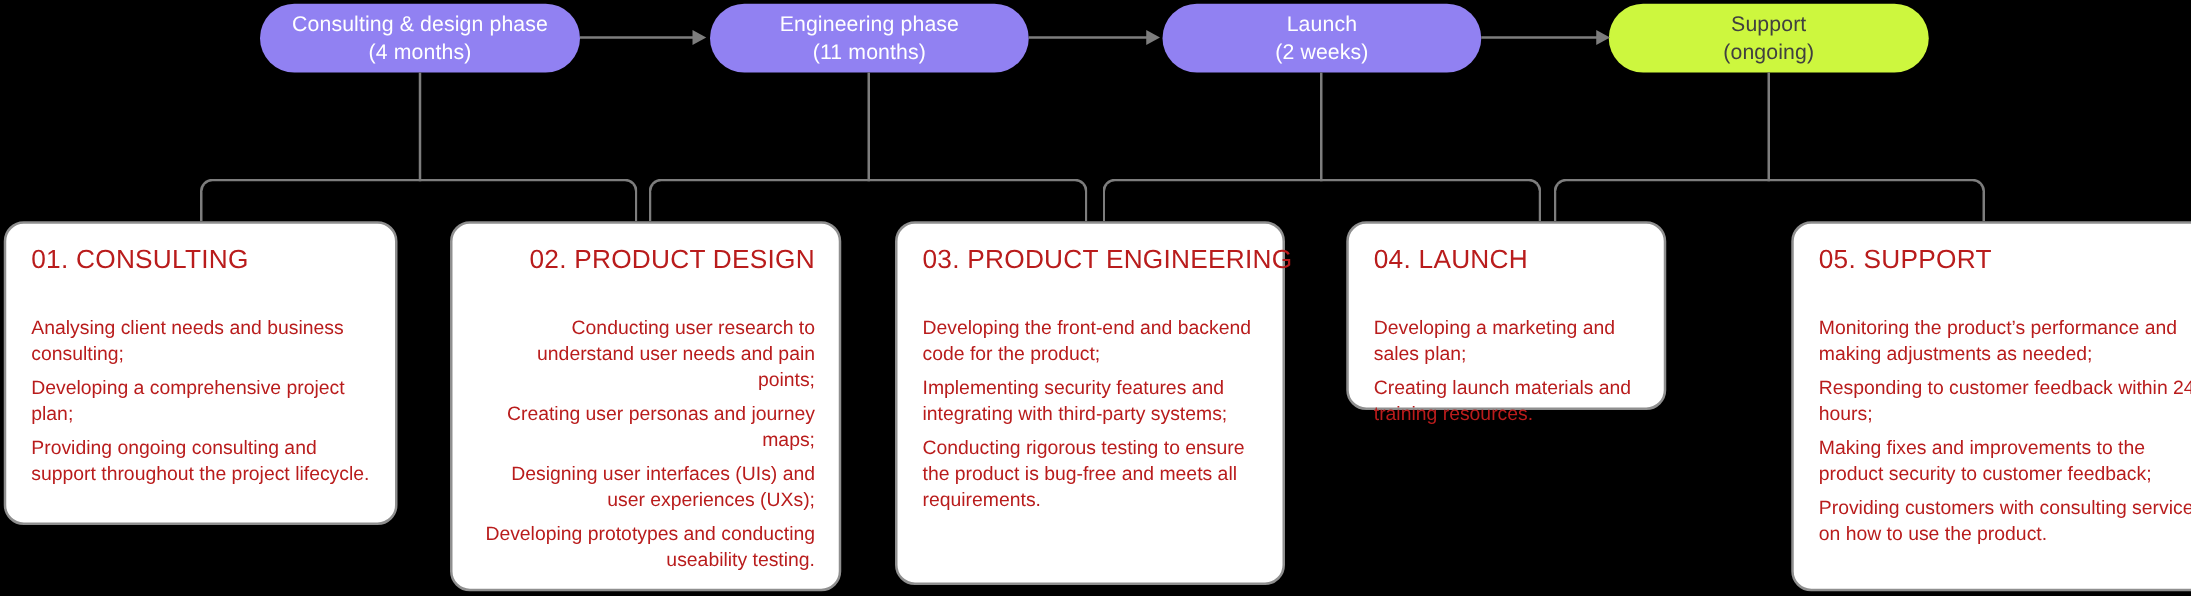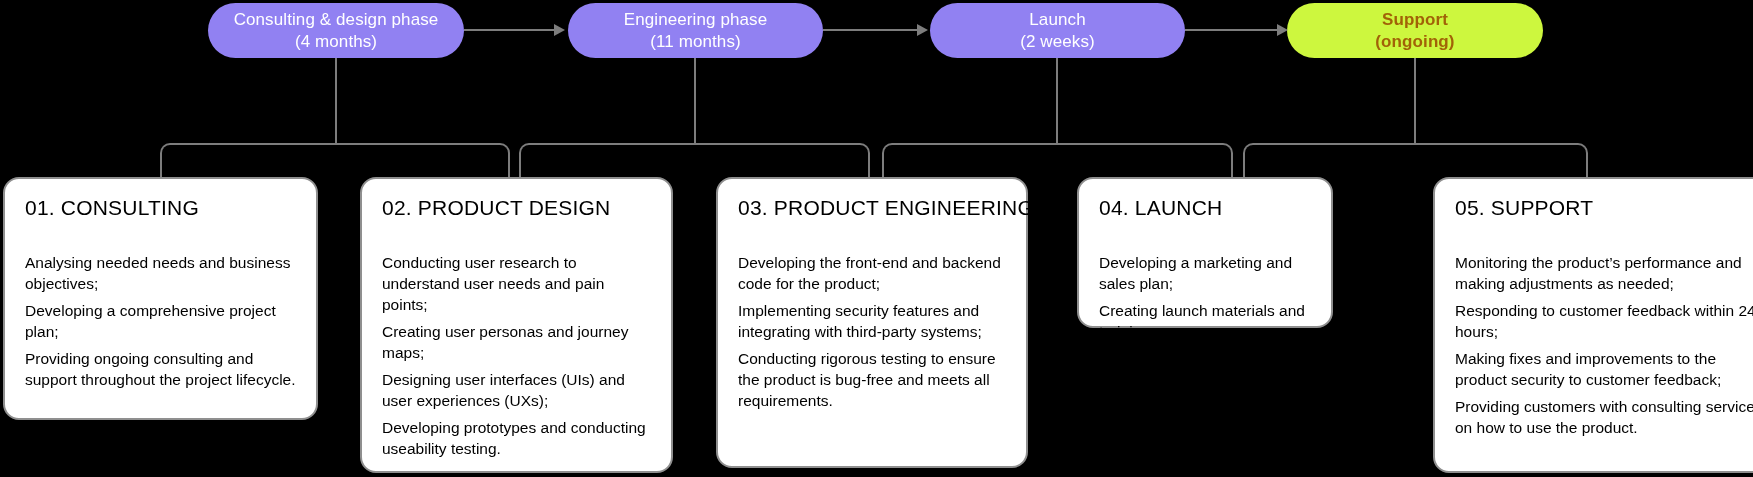"Support" .pill.green { color: #a16207 -> #404040; font-weight: bold -> none }
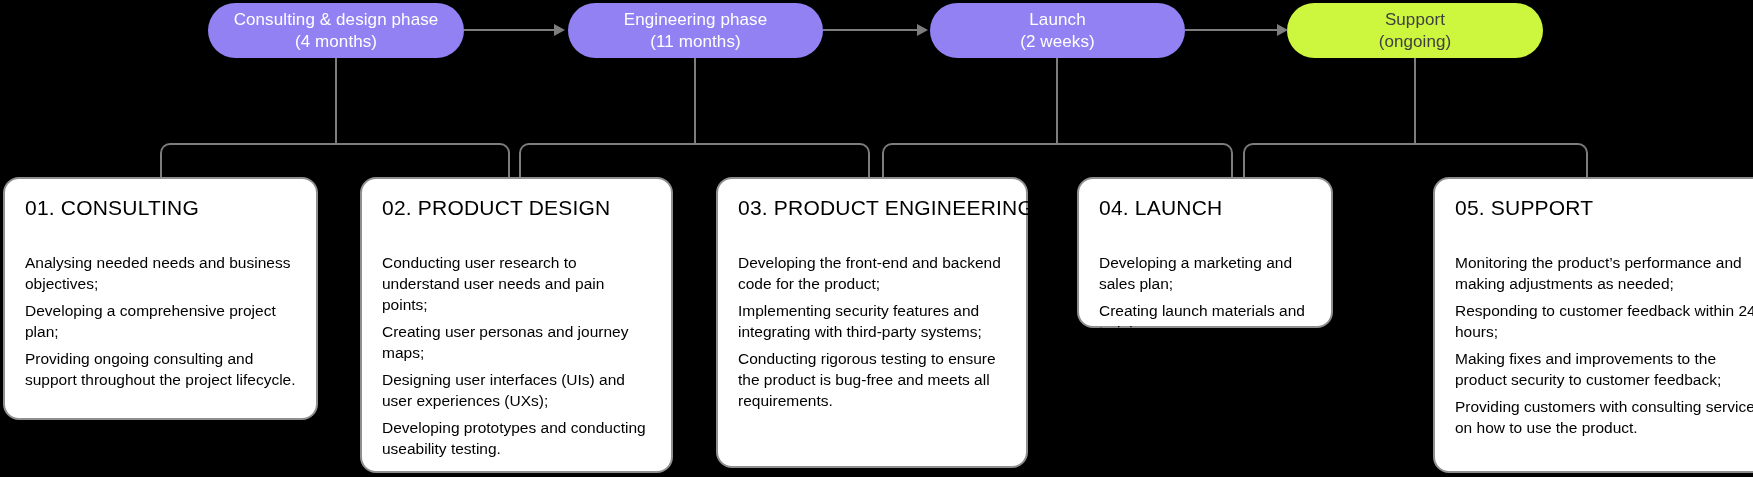"01. CONSULTING" .card { color: #000000 -> #b91c1c }
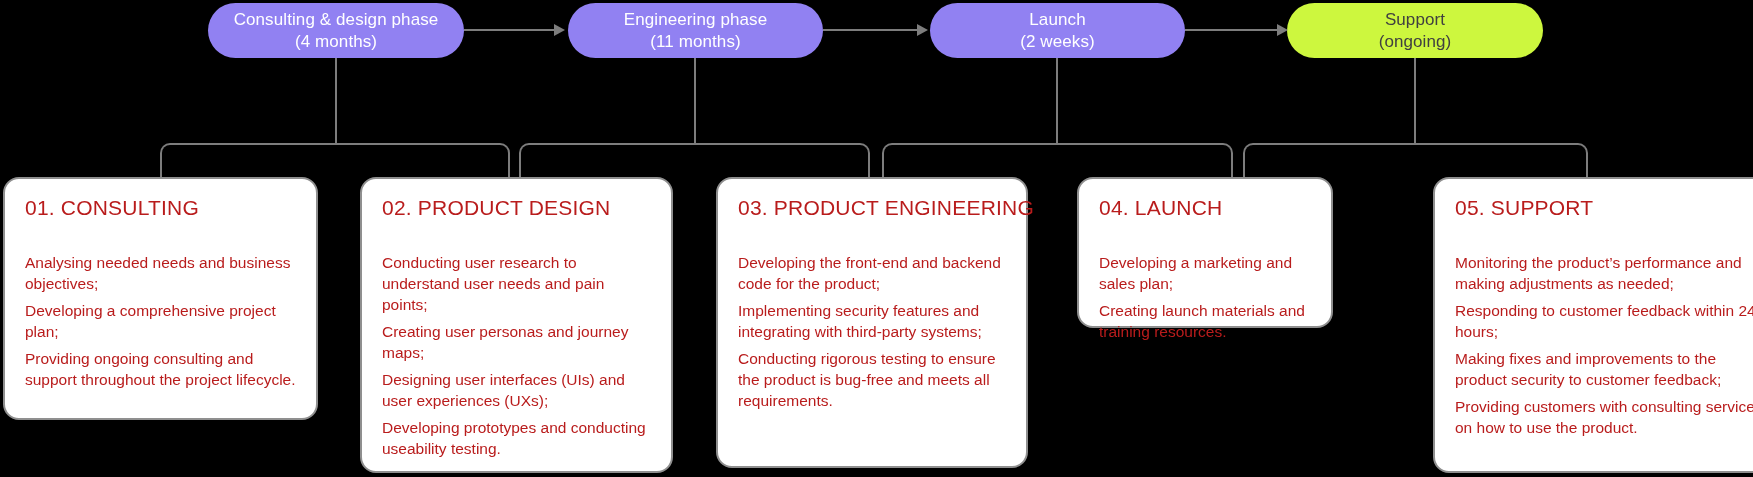"02. PRODUCT DESIGN" #card-2 { text-align: none -> right }
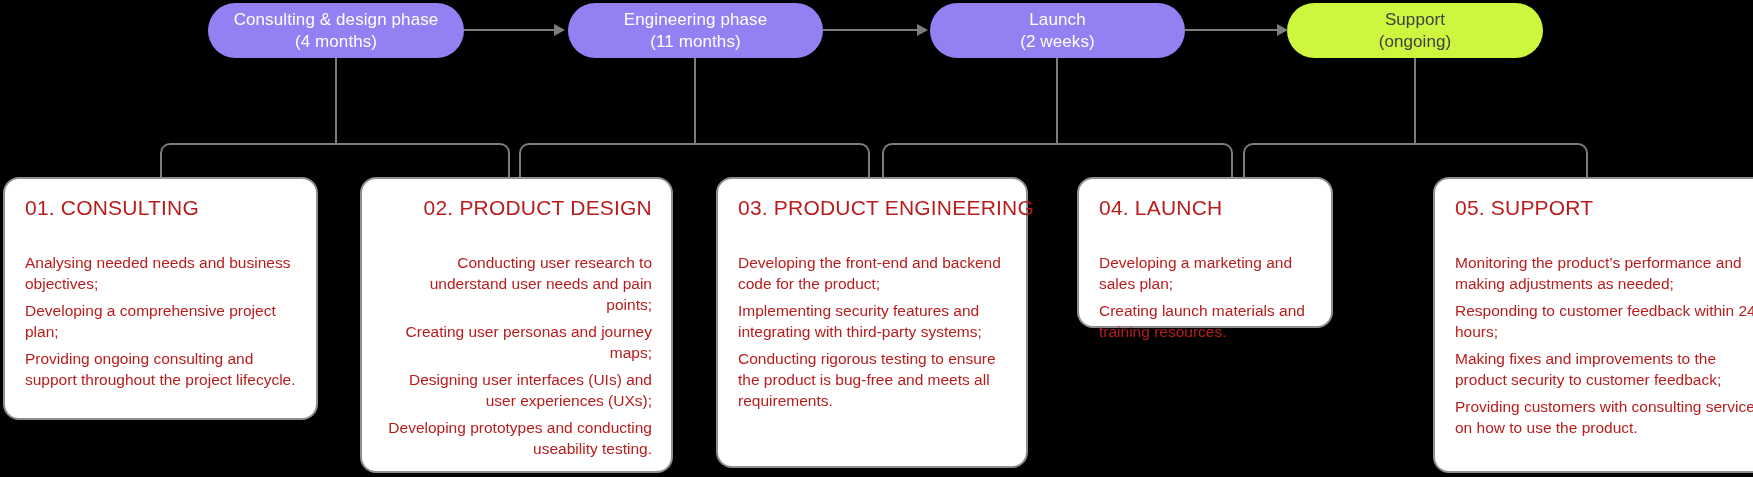"Analysing needed needs and business" p { text: needed needs and business objectives -> client needs and business consulting }
